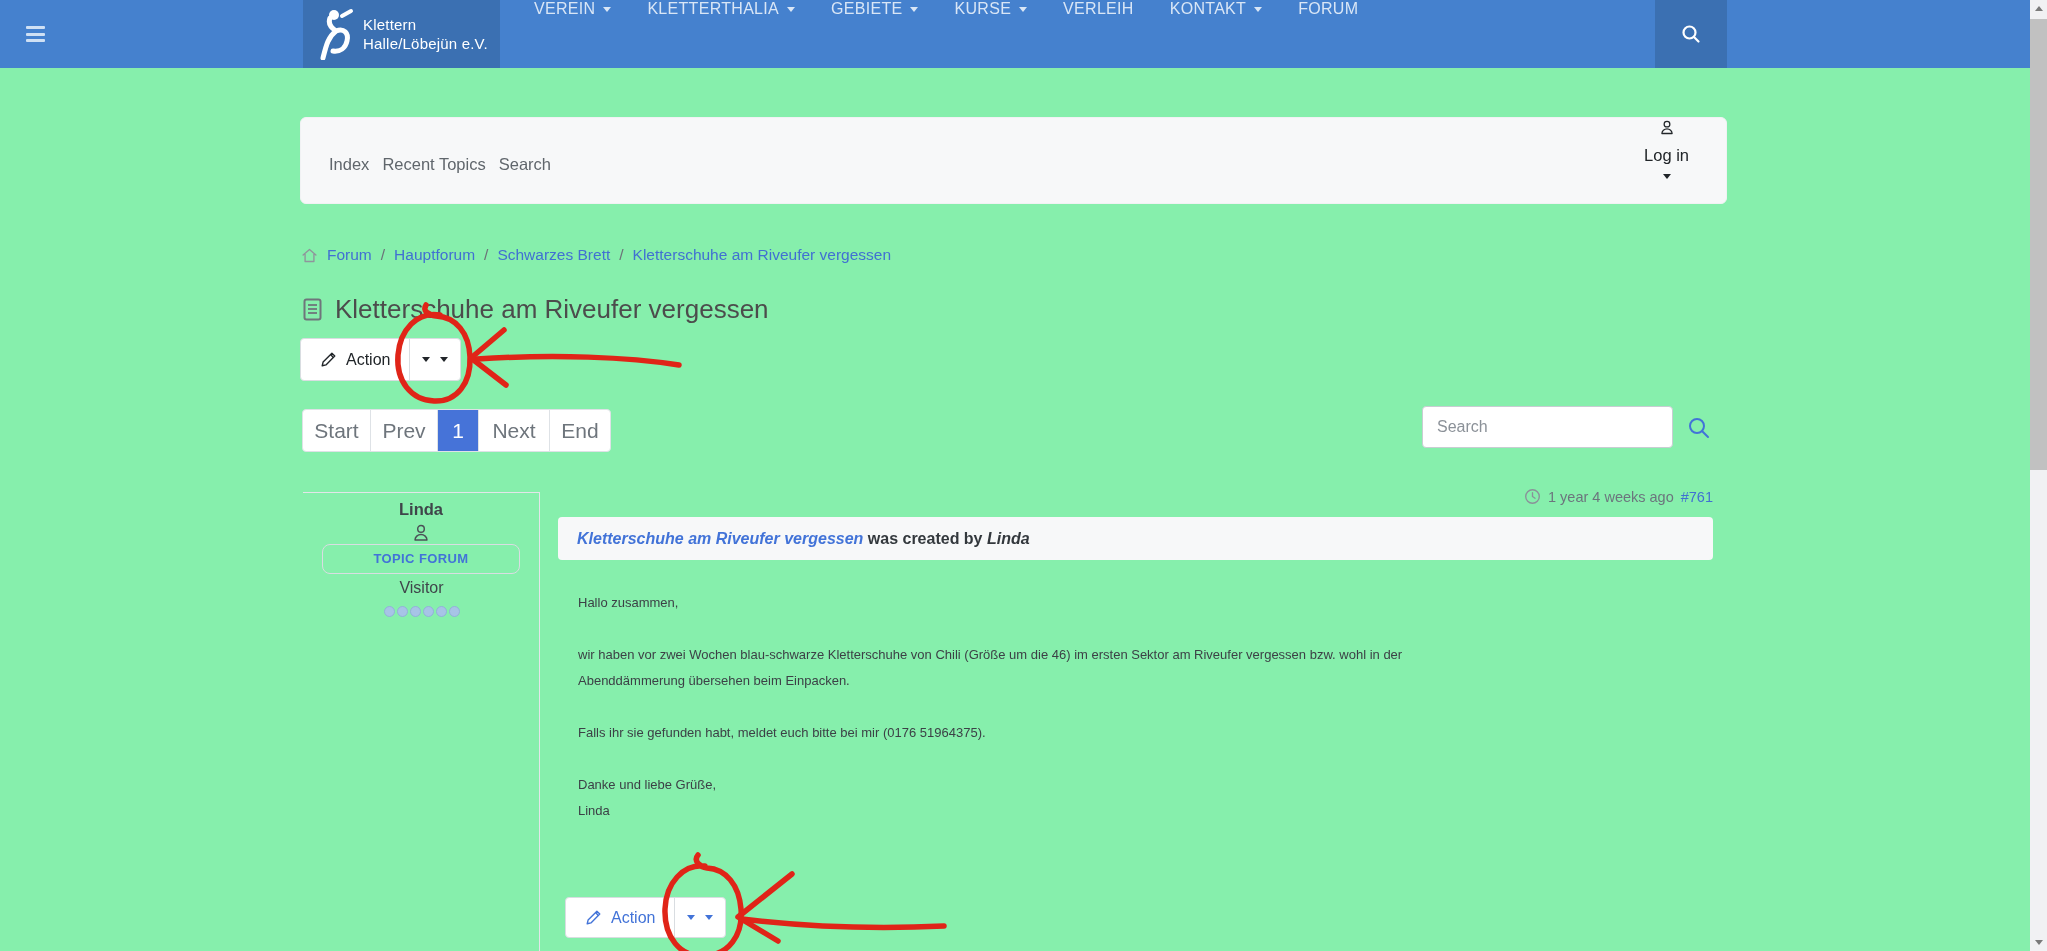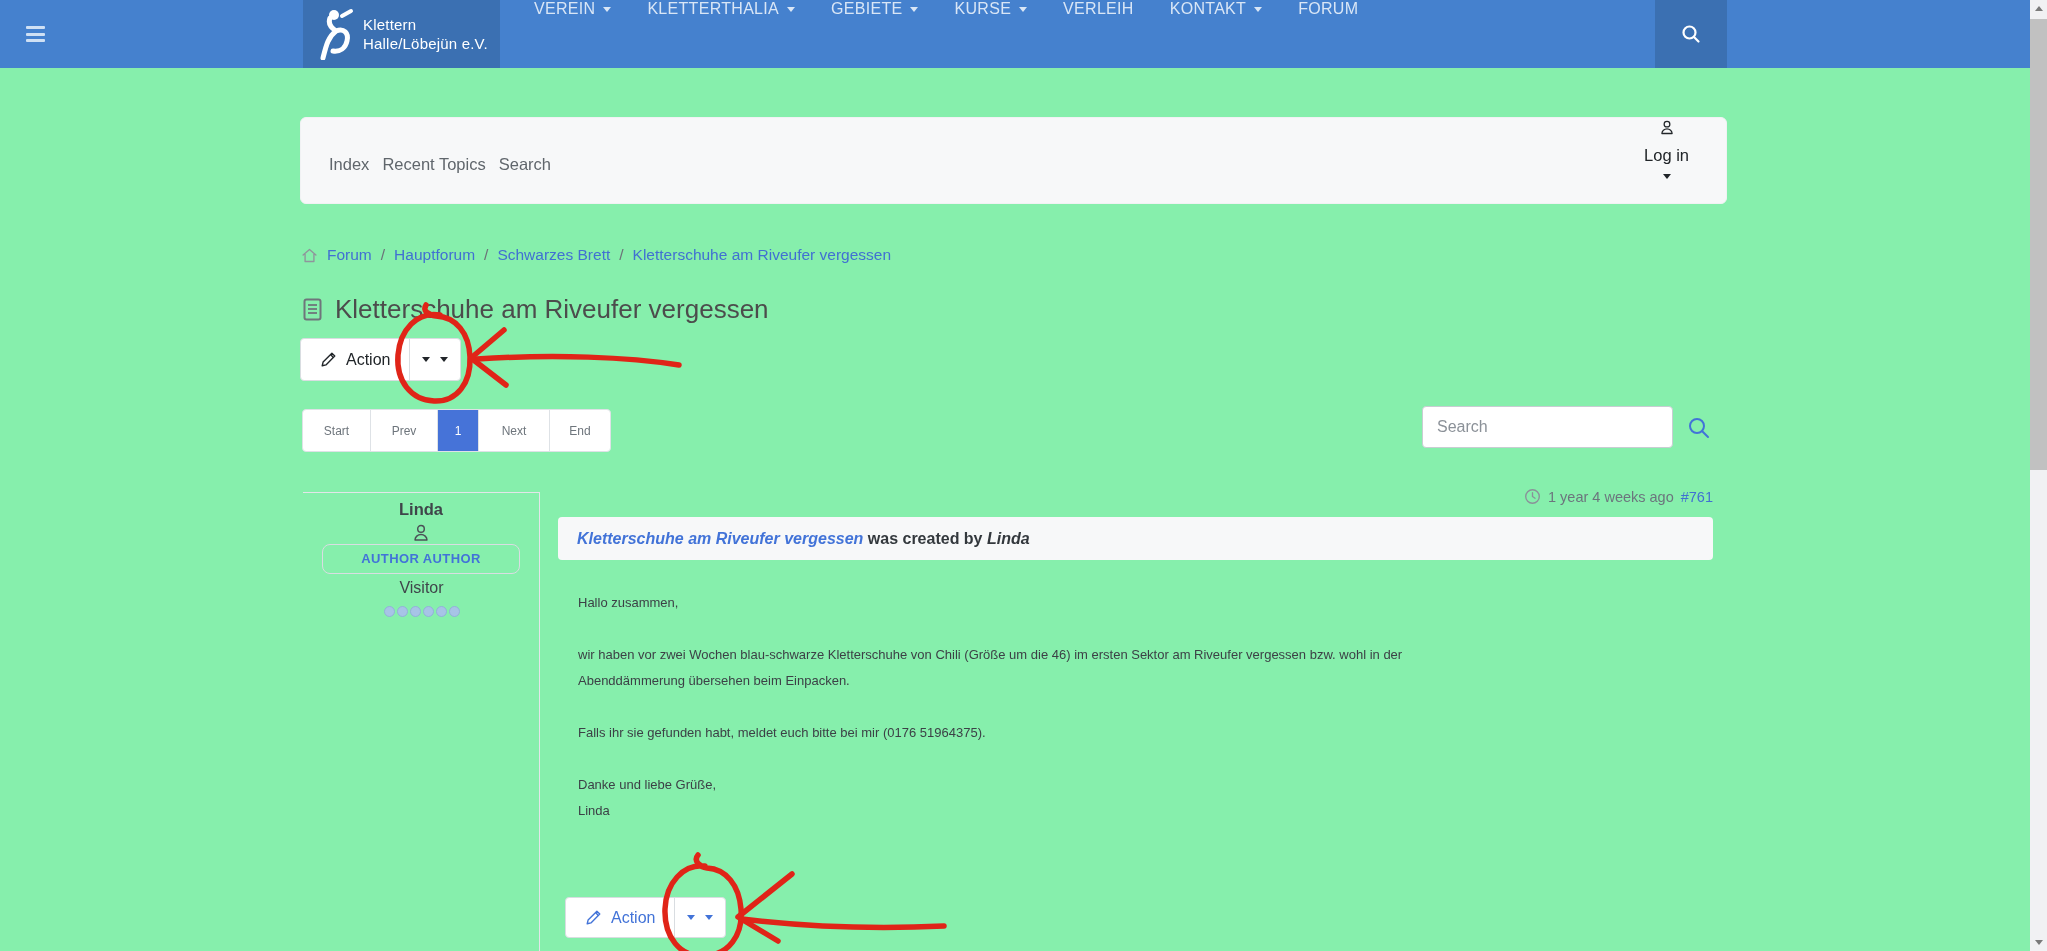"Start" #pagination .pg { font-size: 12px -> 21px }
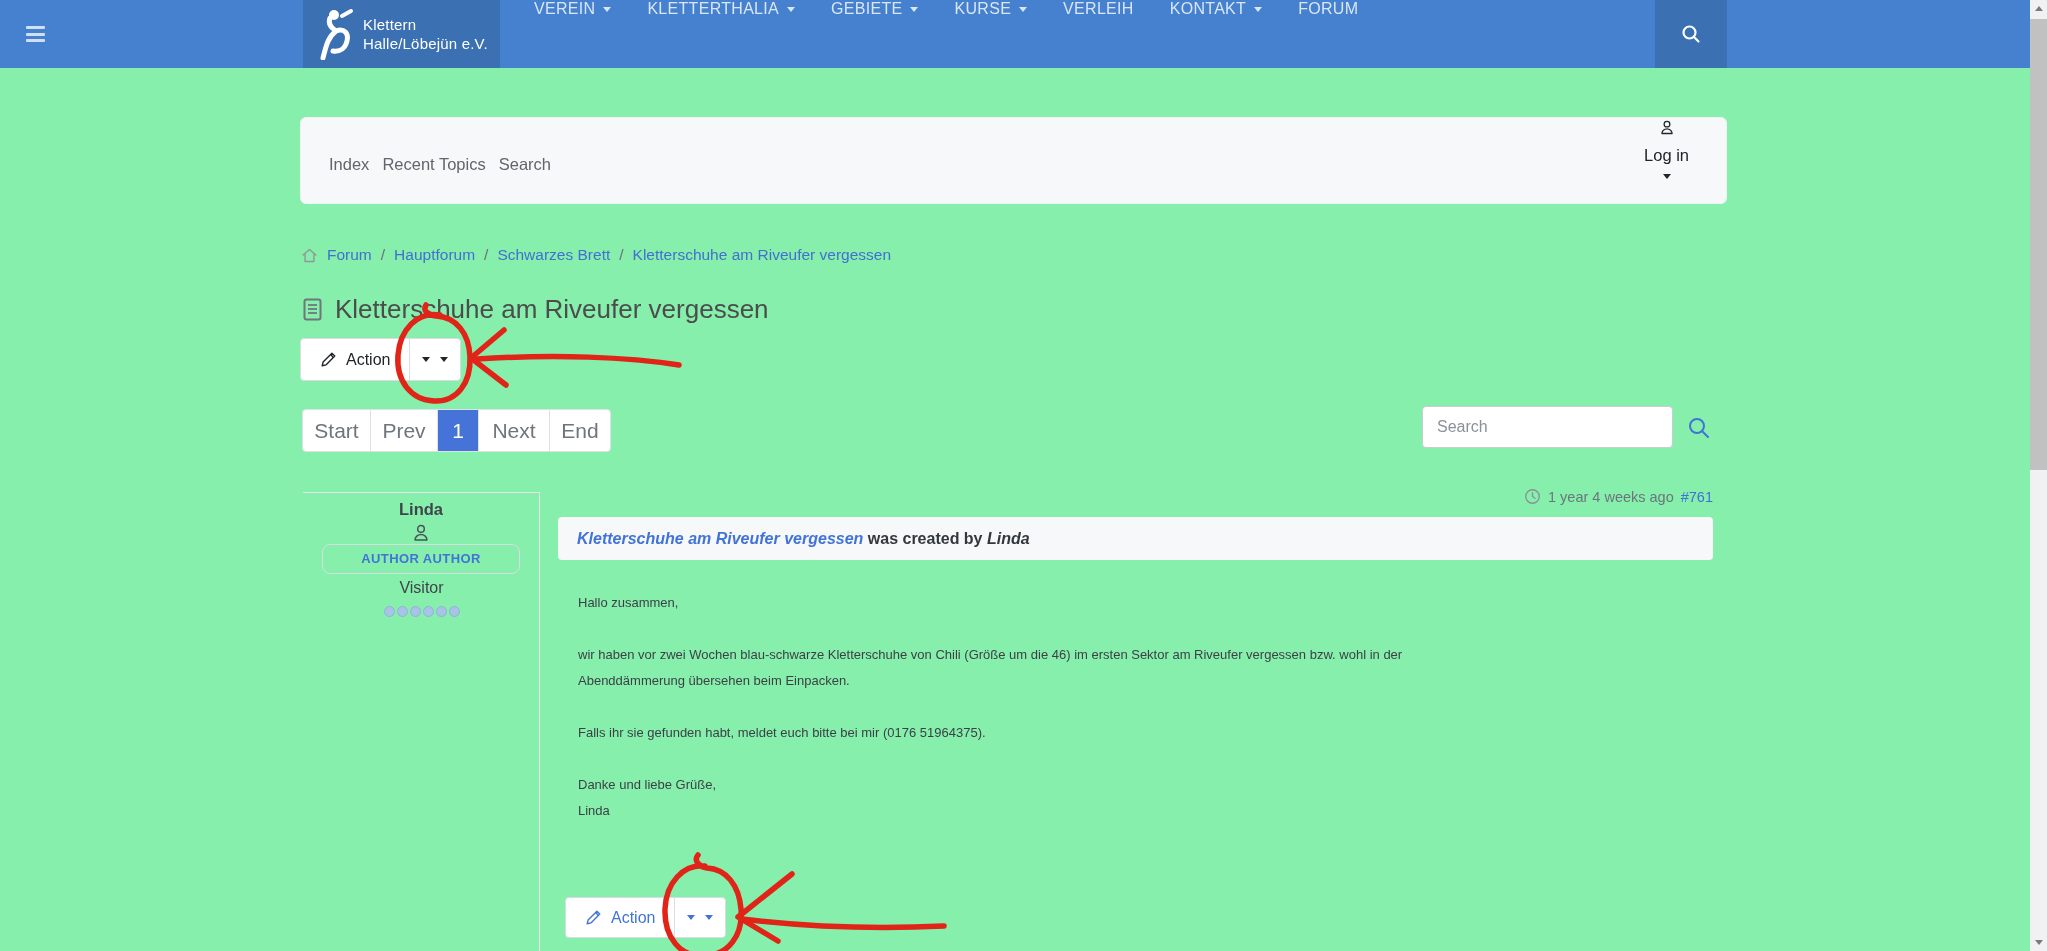"AUTHOR AUTHOR" div.role-box { text: AUTHOR AUTHOR -> TOPIC FORUM }
